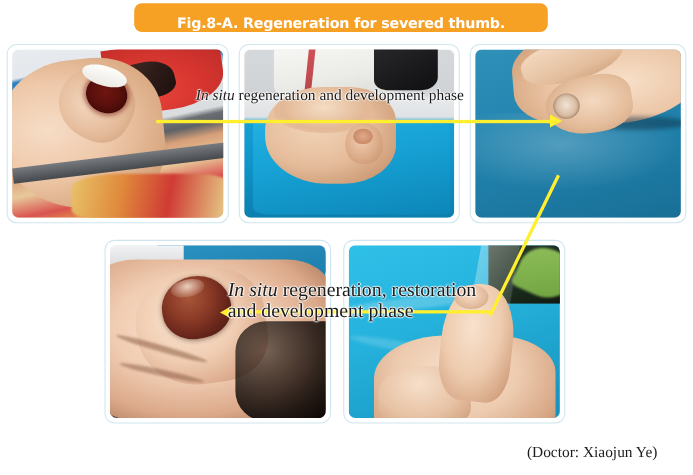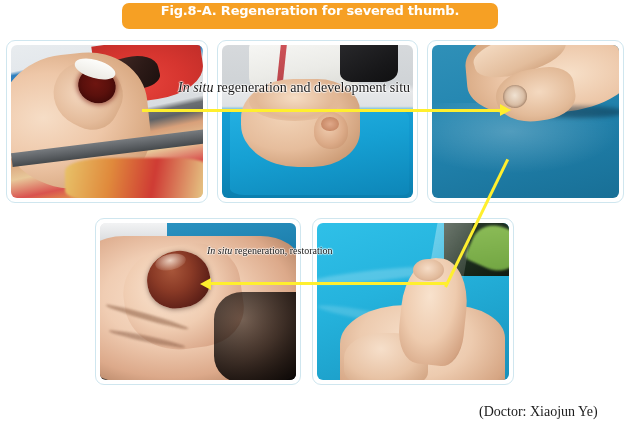"Fig.8-A. Regeneration for severed thumb." #title-banner { align-items: flex-start -> flex-end }
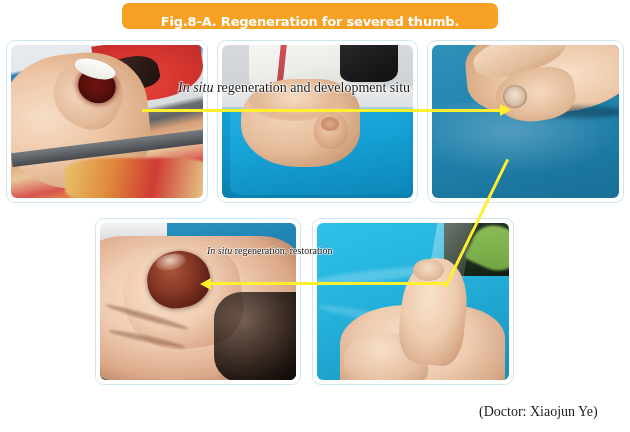"regeneration and development situ" span { text: situ -> phase }
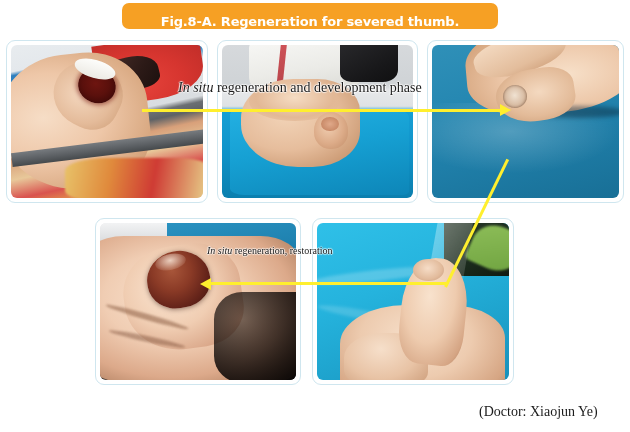"In situ regeneration, restoration" #caption-bottom { font-size: 10px -> 18px; top: 241px -> 254px }
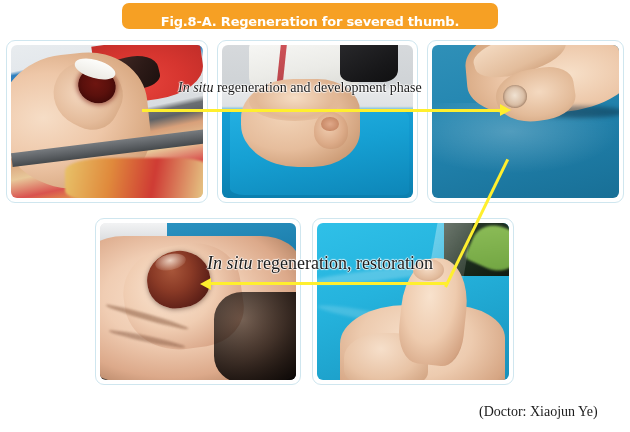"and development phase" span.line2 { html: none -> <span>and development phase</span> }
